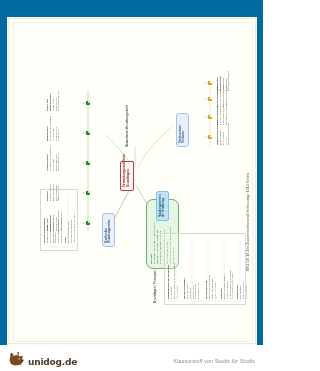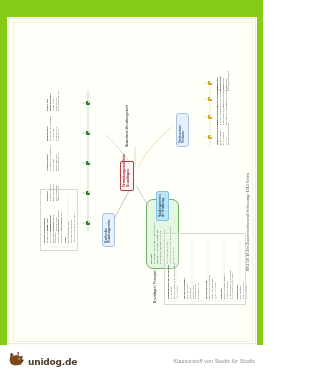"unidog.de" #page { background: #84cc16 -> #0369a1 }
